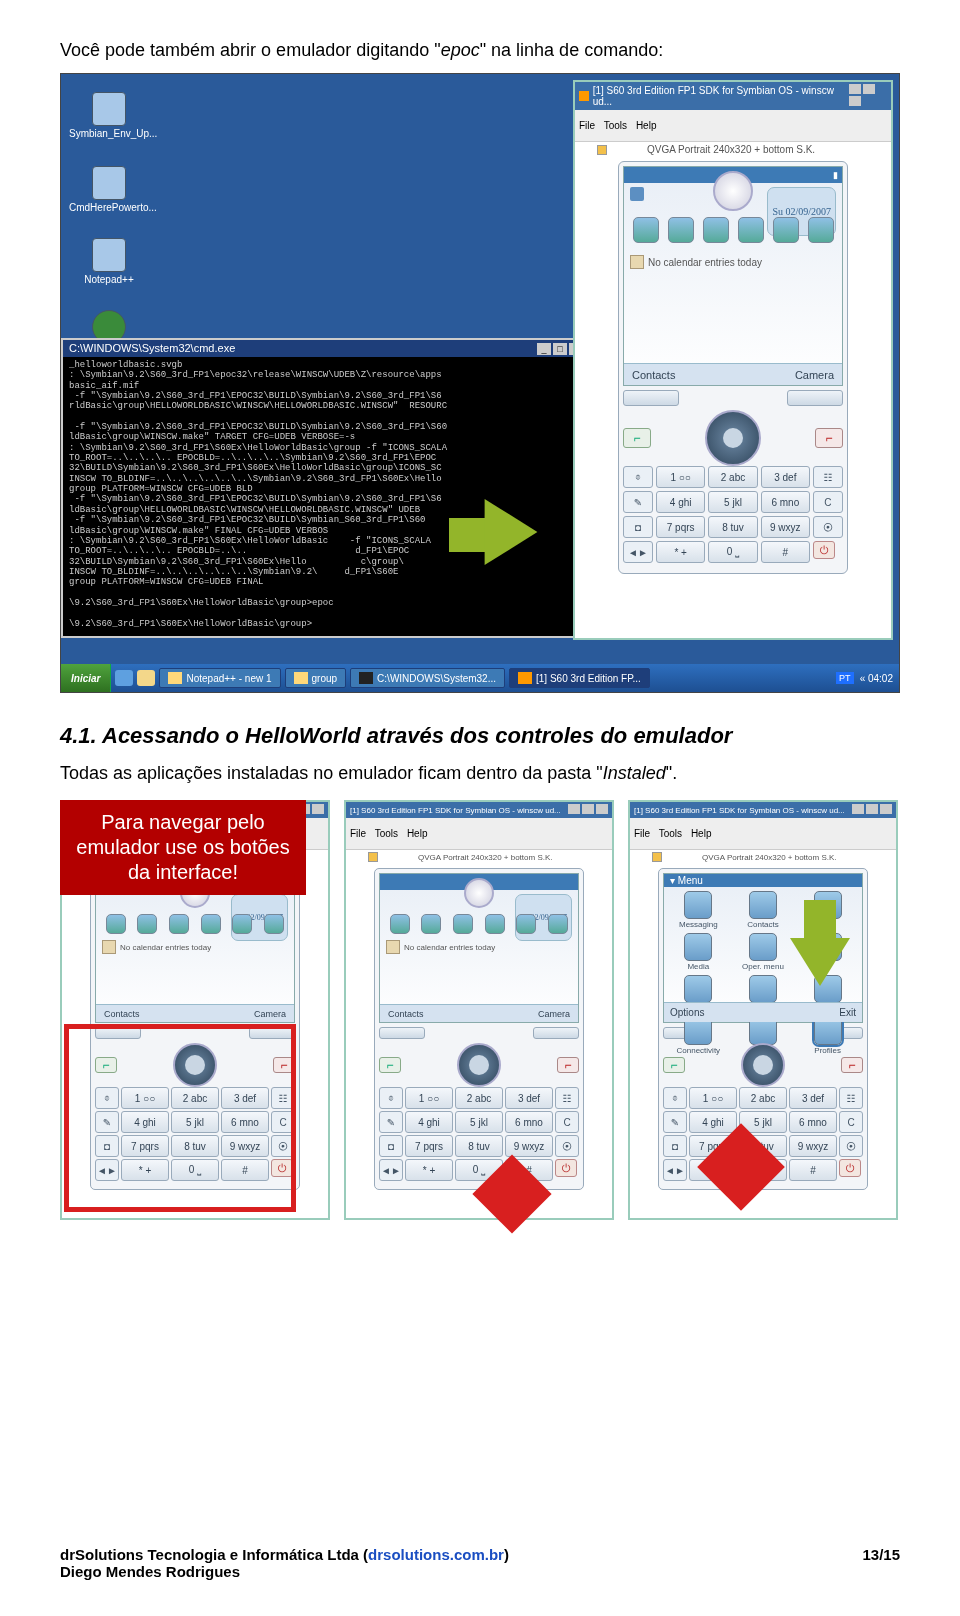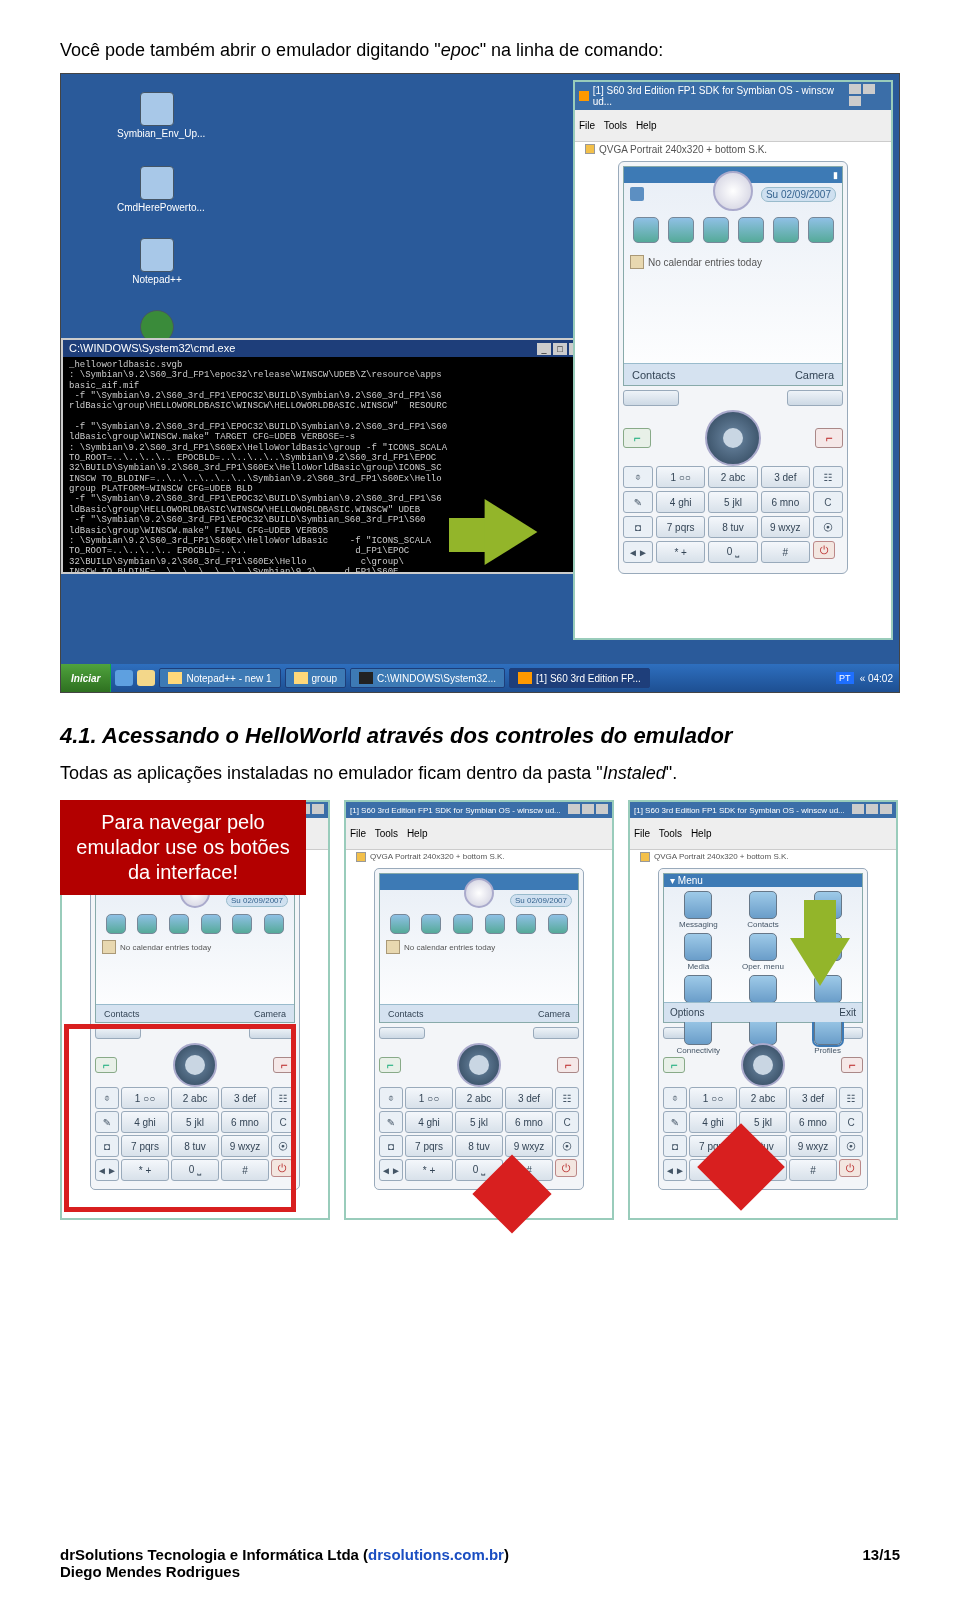"Symbian_Env_Up..." .desk-icon { margin-left: 48px -> none }
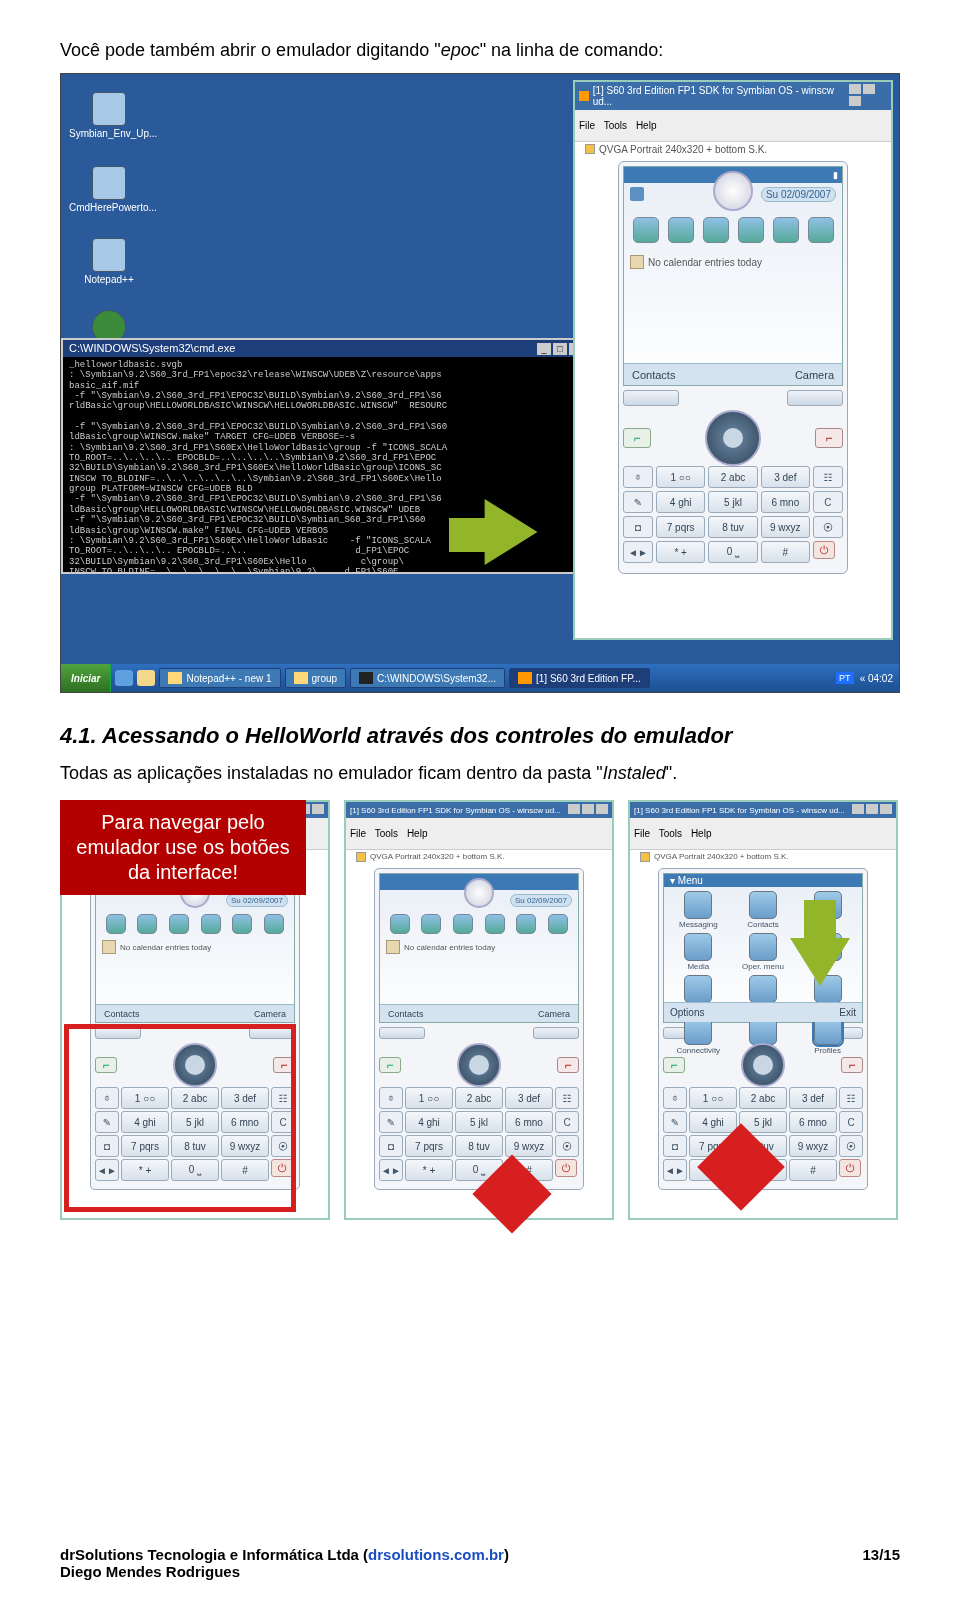"QVGA Portrait 240x320 + bottom" .emu-info { align-items: flex-start -> center; gap: none -> 36px; padding: 2px 10px 6px -> 2px 22px 6px }
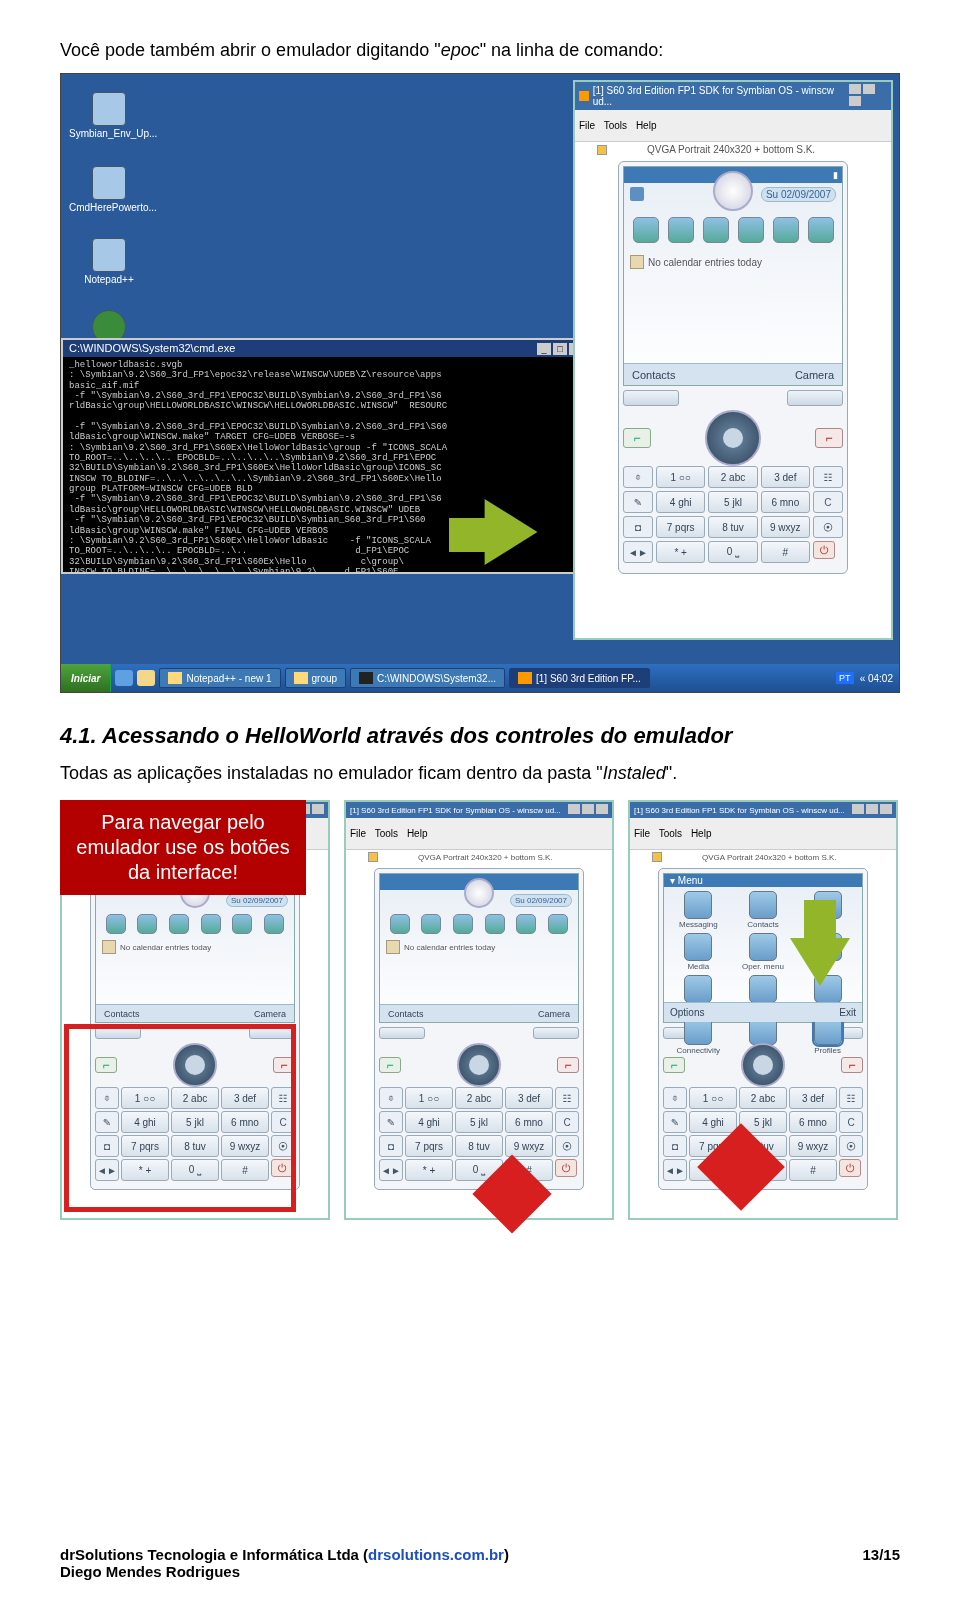"Su 02/09/2007" .date { font-family: none -> Liberation Serif, serif; padding: 1px 4px -> 18px 4px }
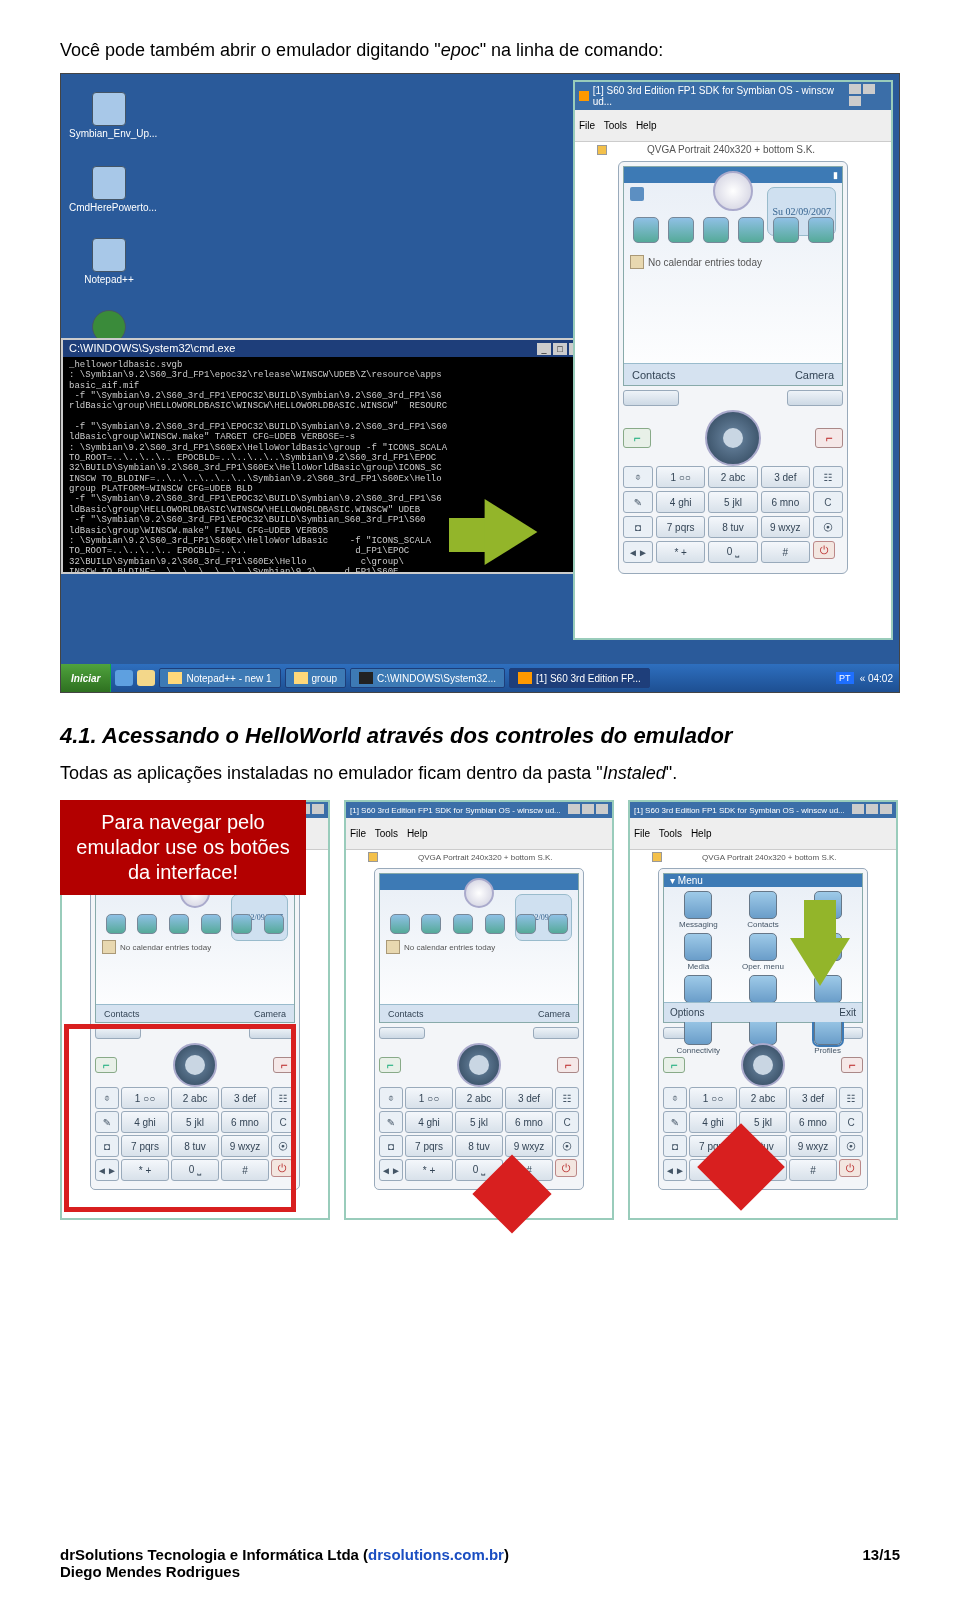"C:\WINDOWS\System32\cmd.exe" .cmd { height: 236px -> 300px }
